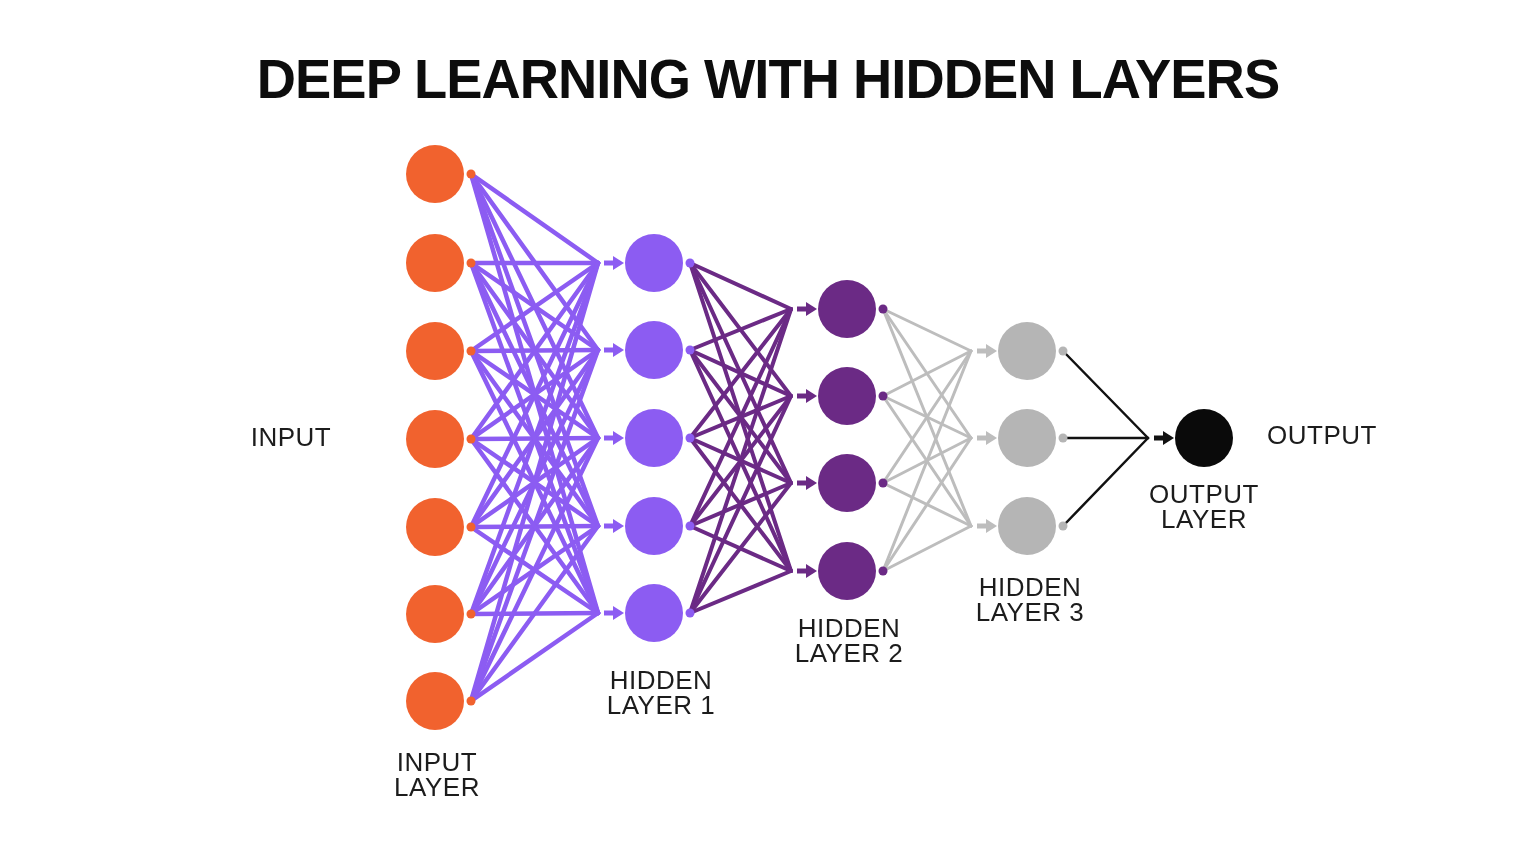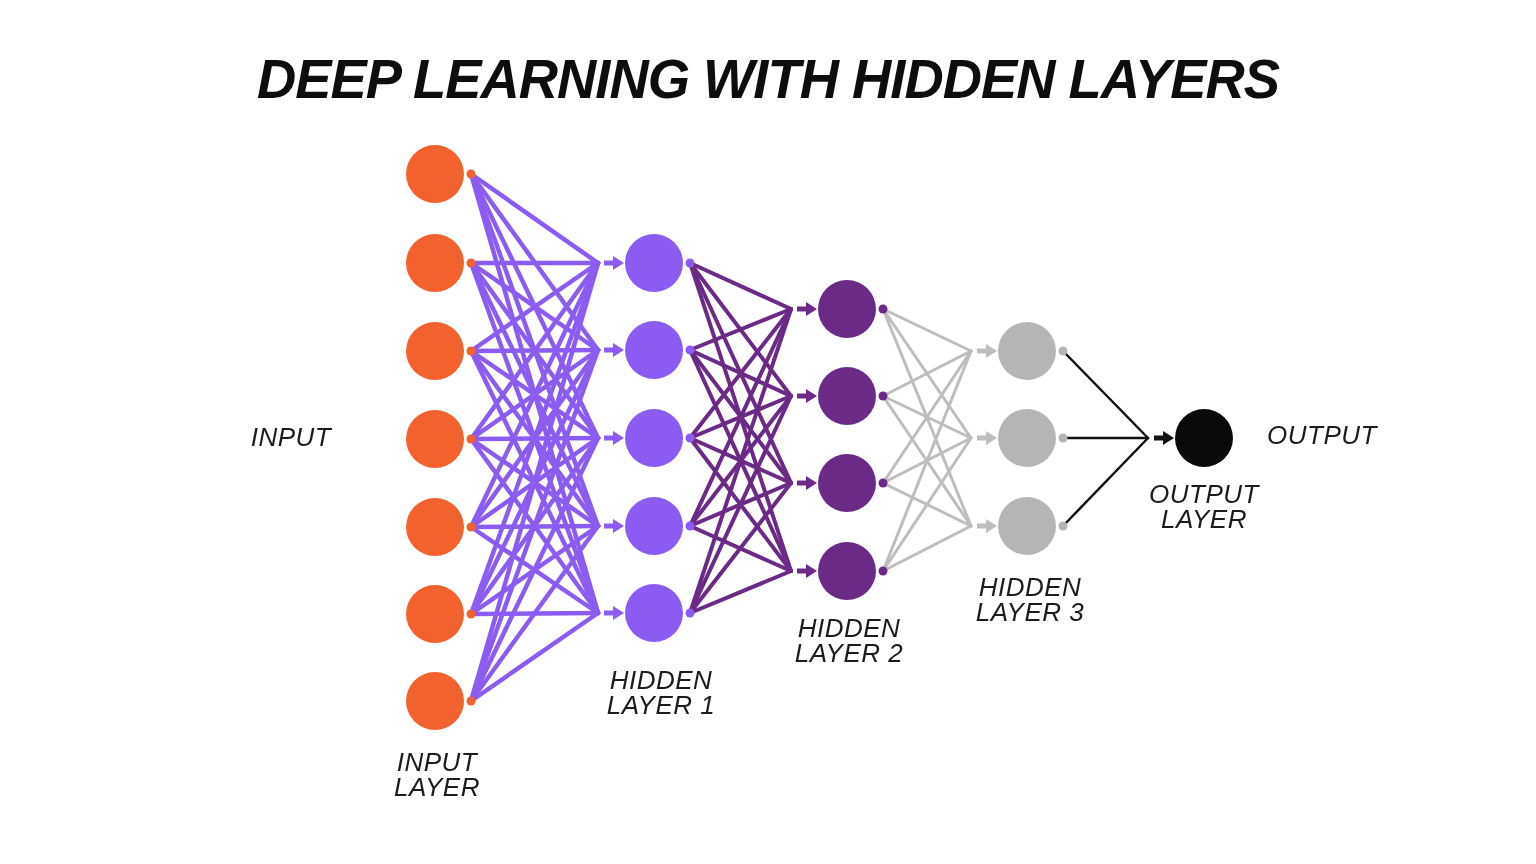"DEEP LEARNING WITH HIDDEN LAYERS" .stage { font-style: italic -> none }
